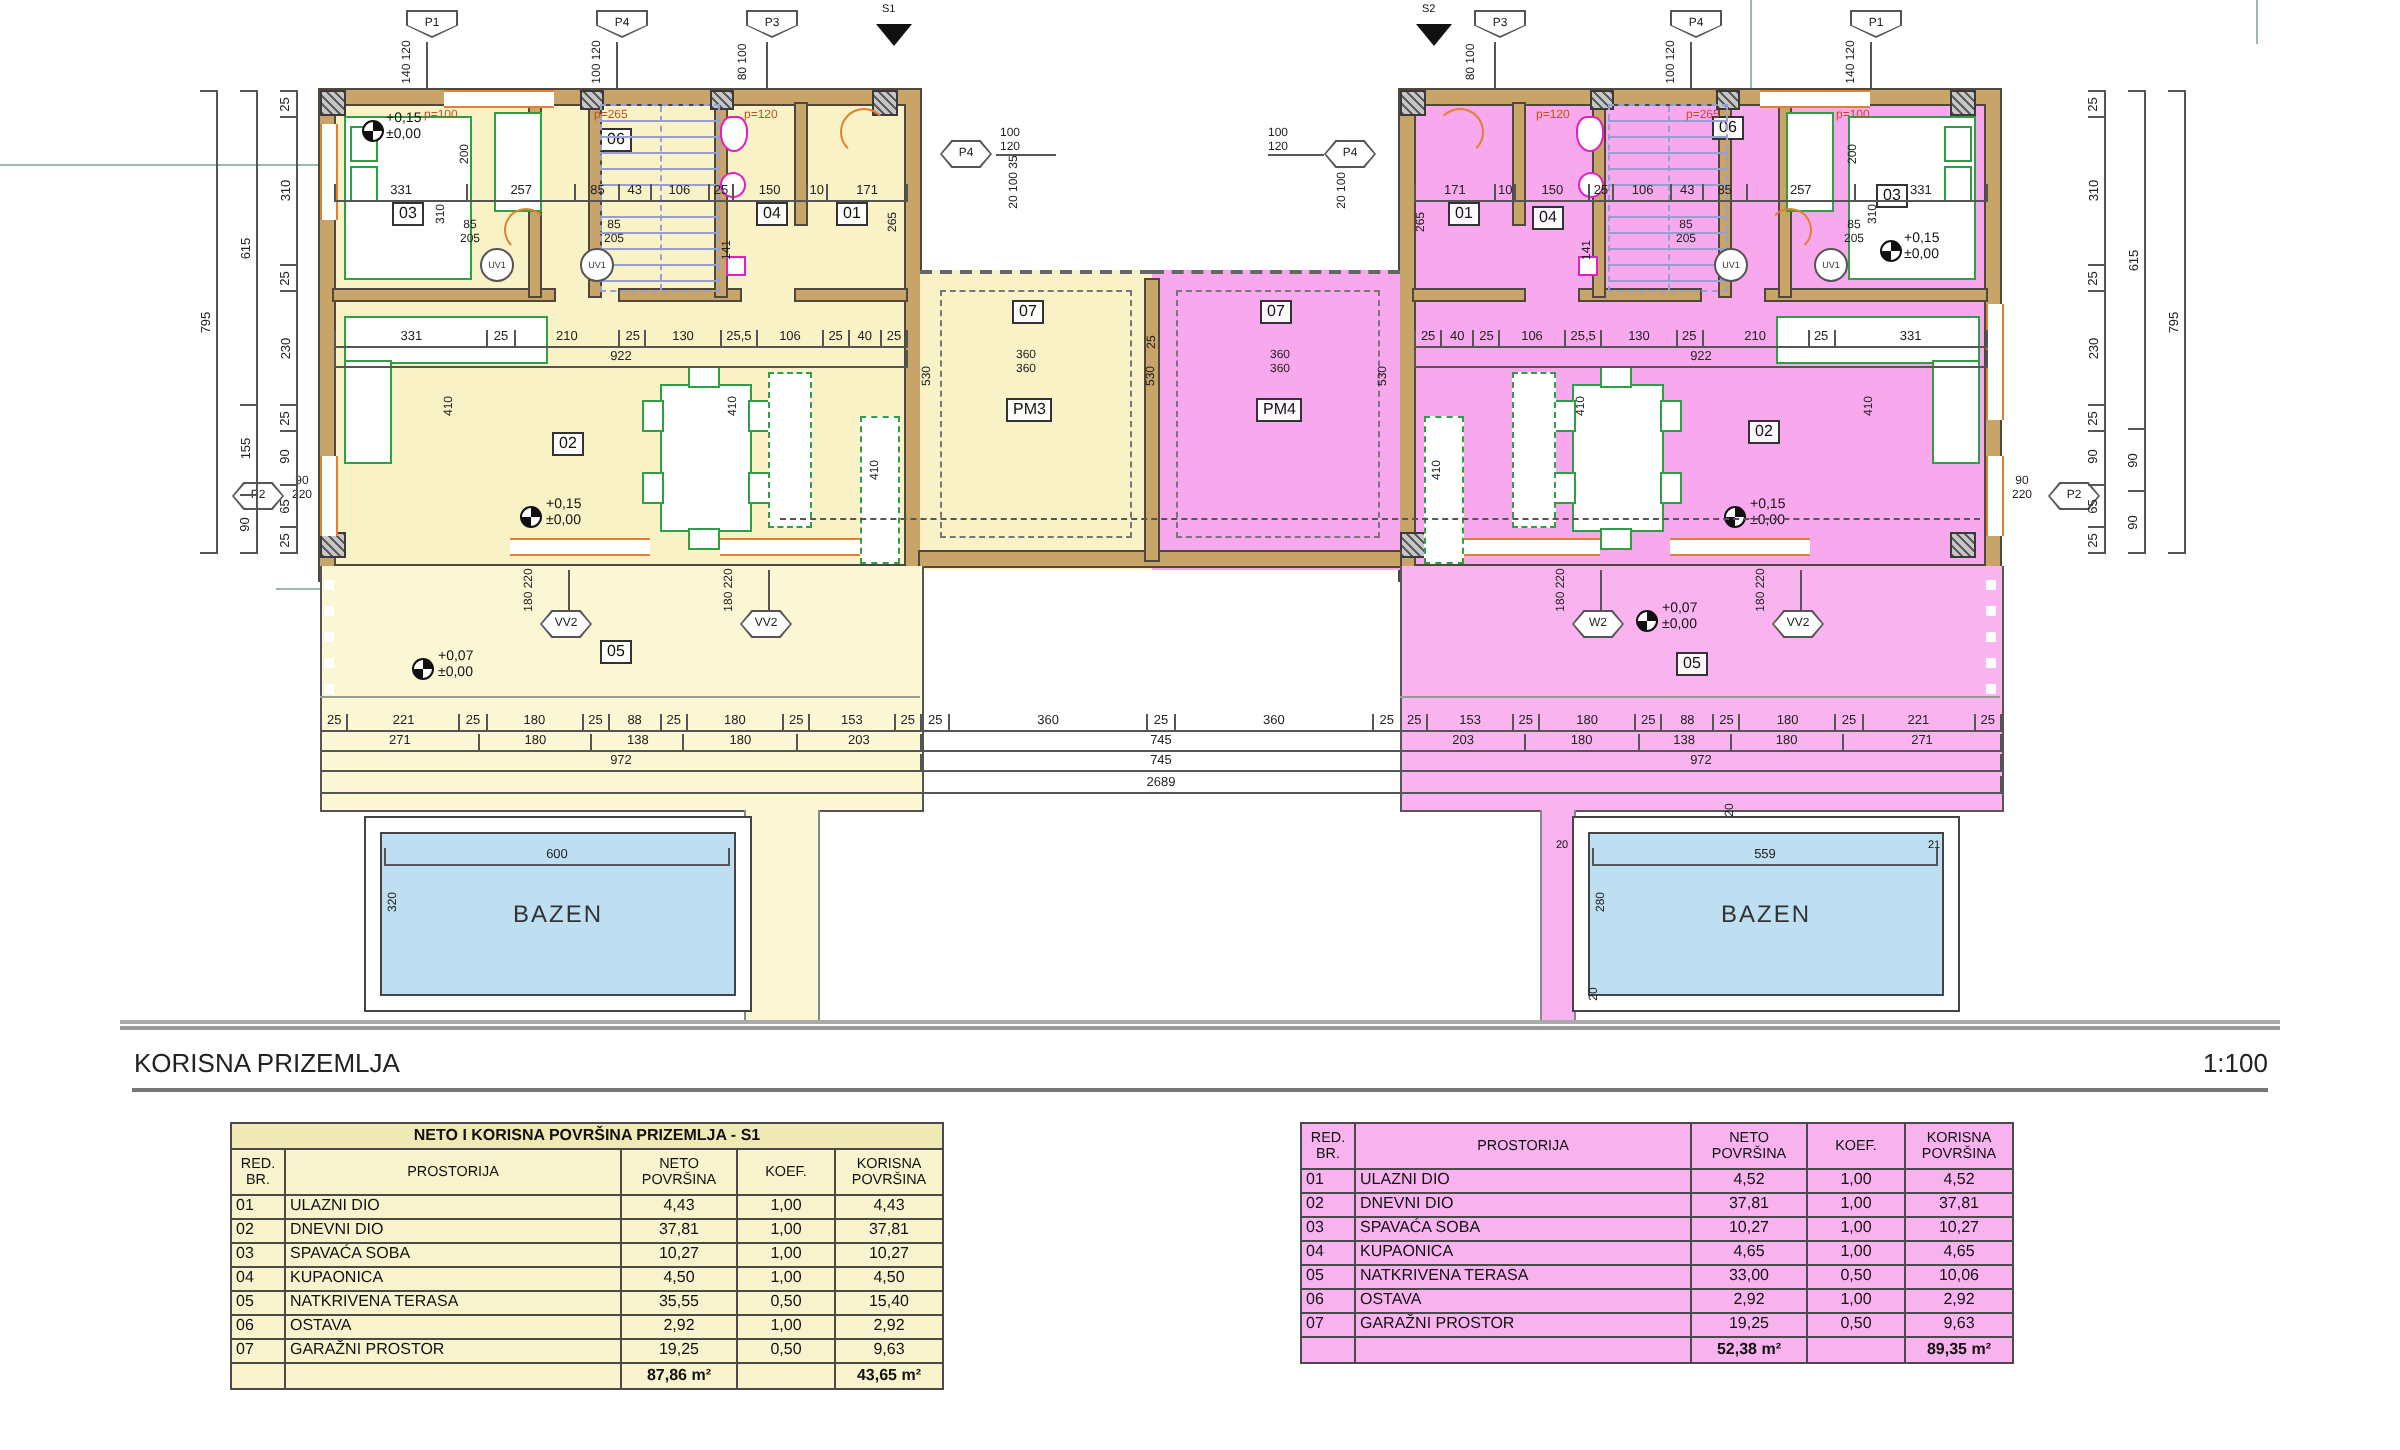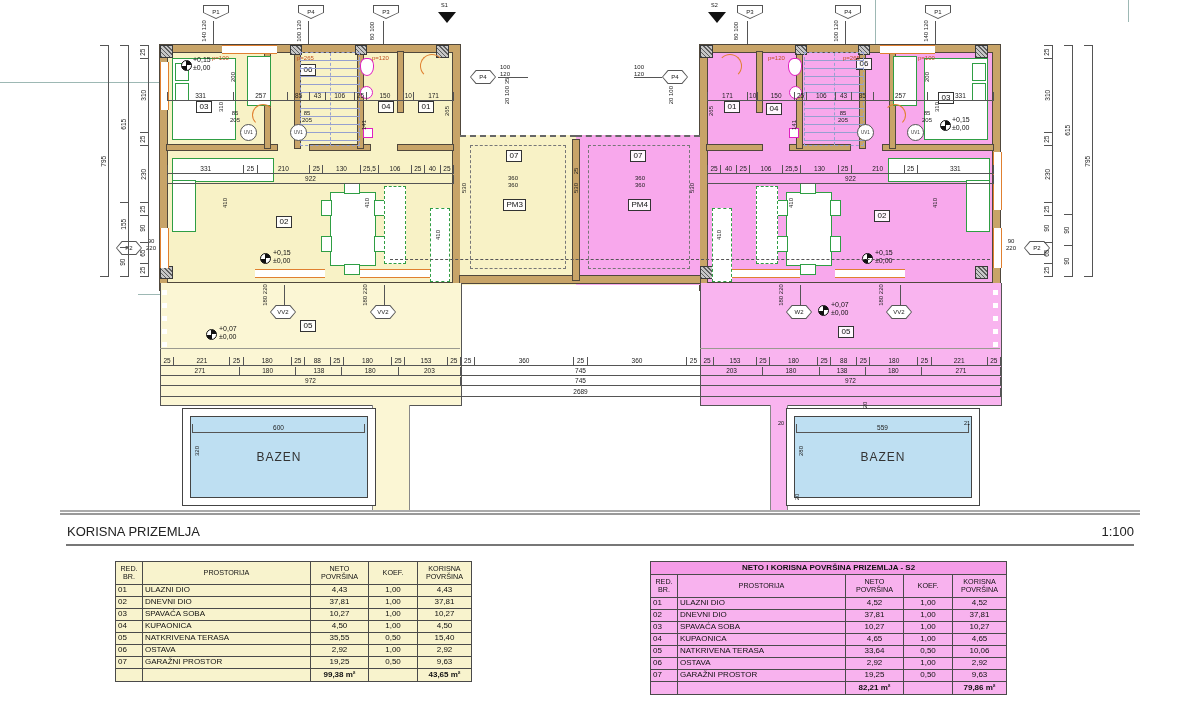"NETO I KORISNA POVRŠINA PRIZEMLJA" tr.t-title { html: none -> <tr> <th>NETO I KORISNA POVRŠINA PRIZEMLJA - S1</th> </tr> }
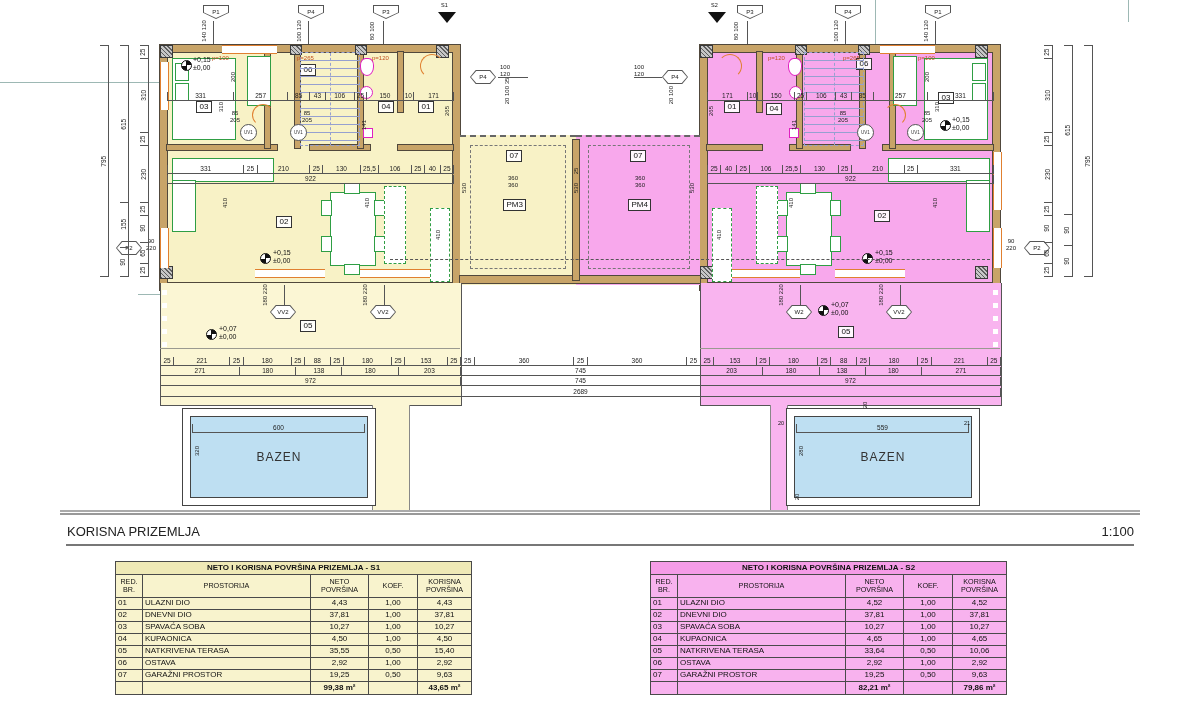"NETO I KORISNA POVRŠINA PRIZEMLJA - S2" tr.t-title { html: <tr> <th>NETO I KORISNA POVRŠINA PRIZEMLJA - S2</th> </tr> -> none }
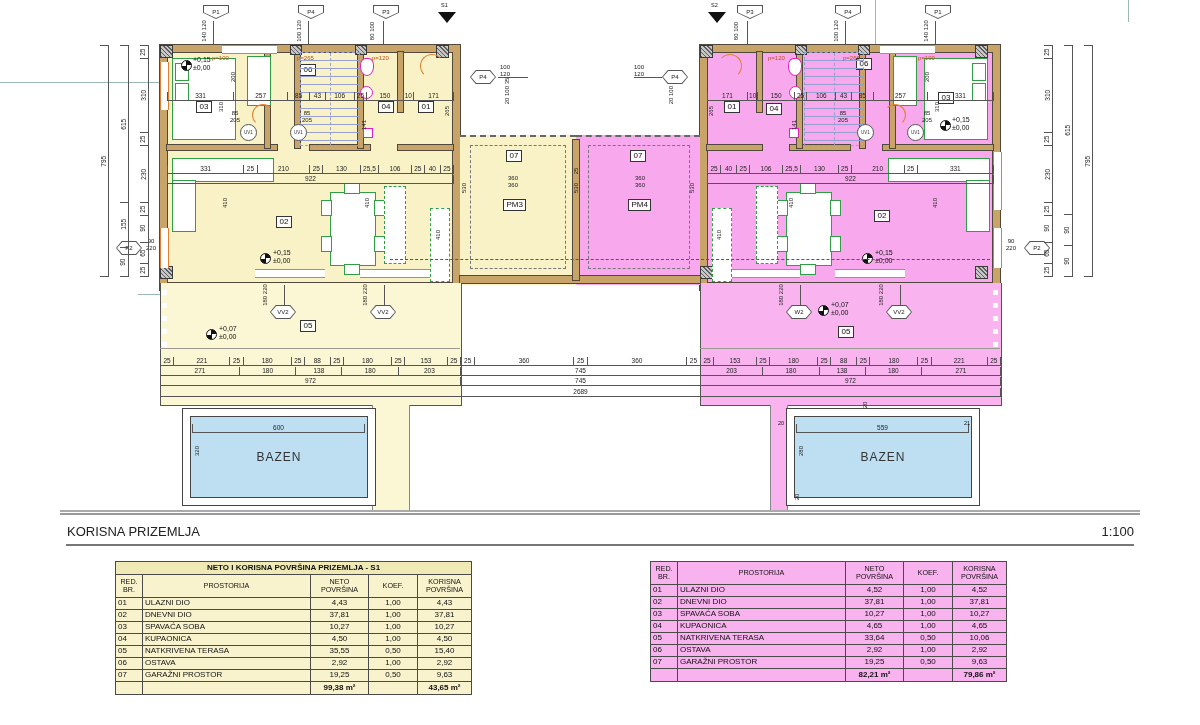"33,64" td.c2 { text: 33,64 -> 33,00 }
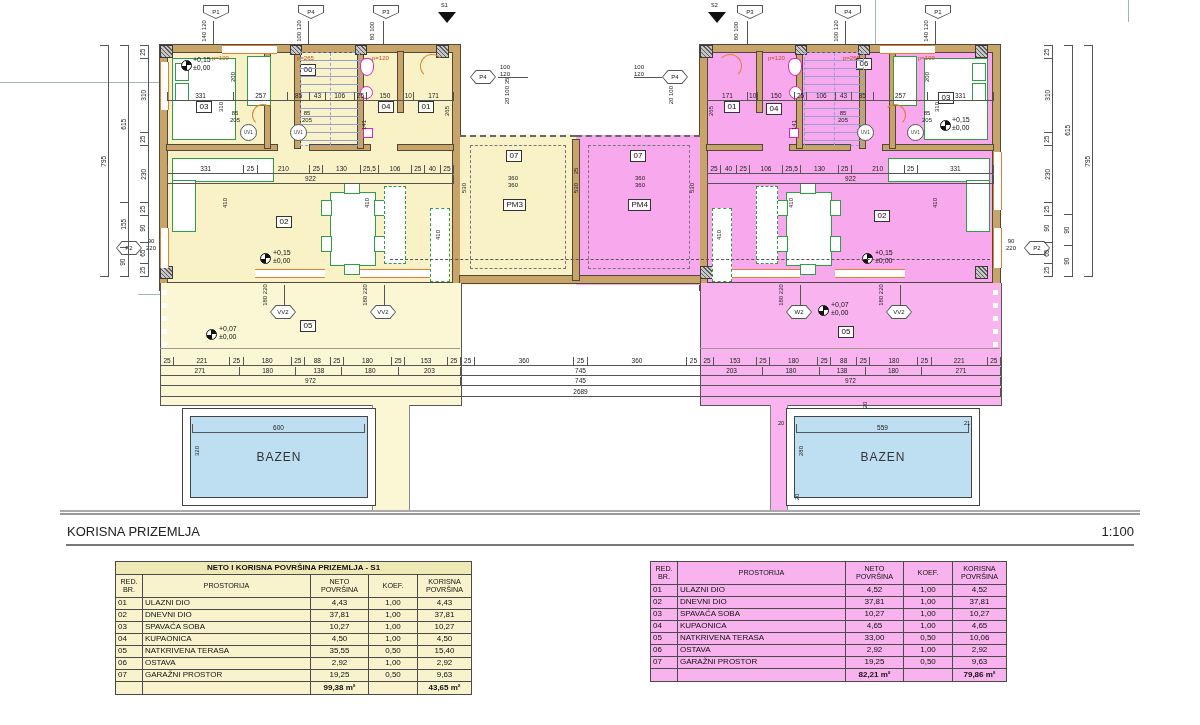"82,21 m²" td.c2 { text: 82,21 -> 52,38 }
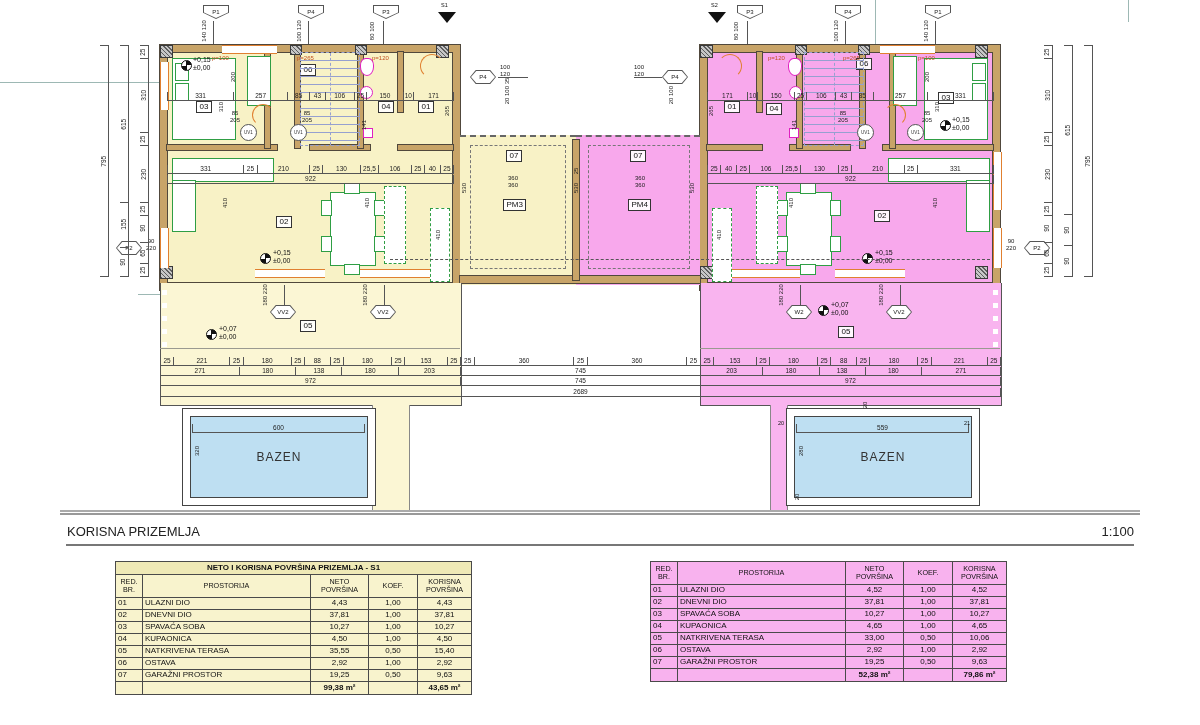"79,86 m²" td.c4 { text: 79,86 -> 89,35 }
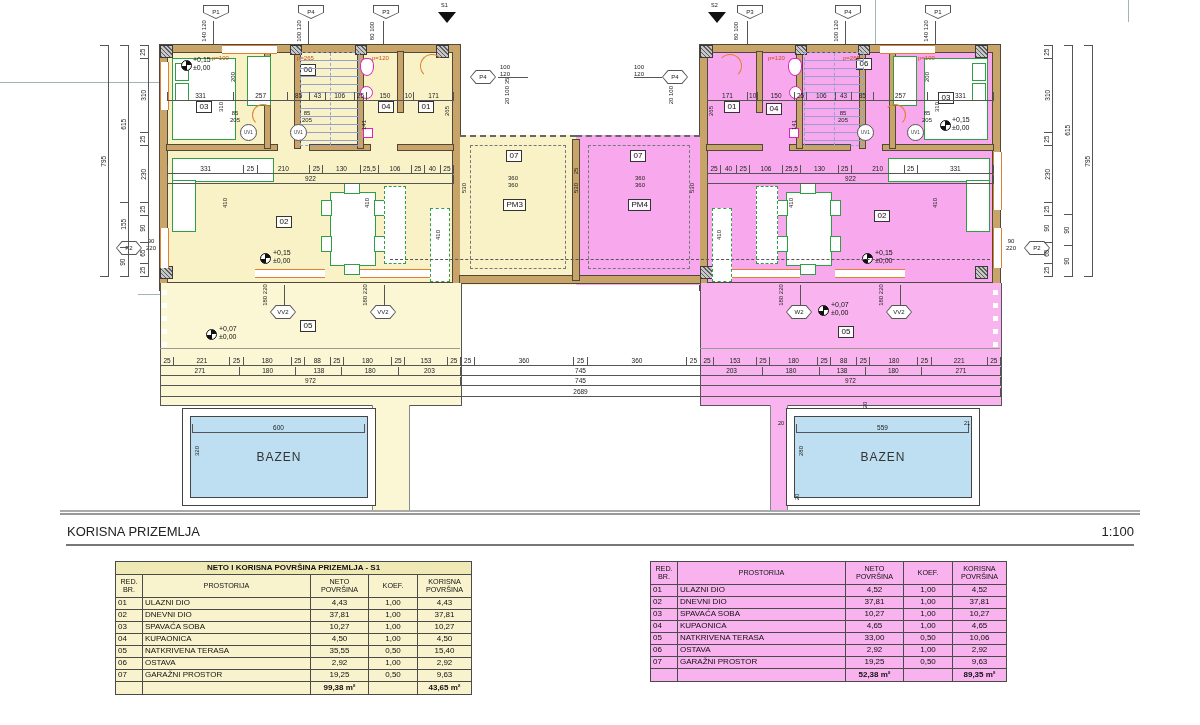"99,38 m²" td.c2 { text: 99,38 -> 87,86 }
